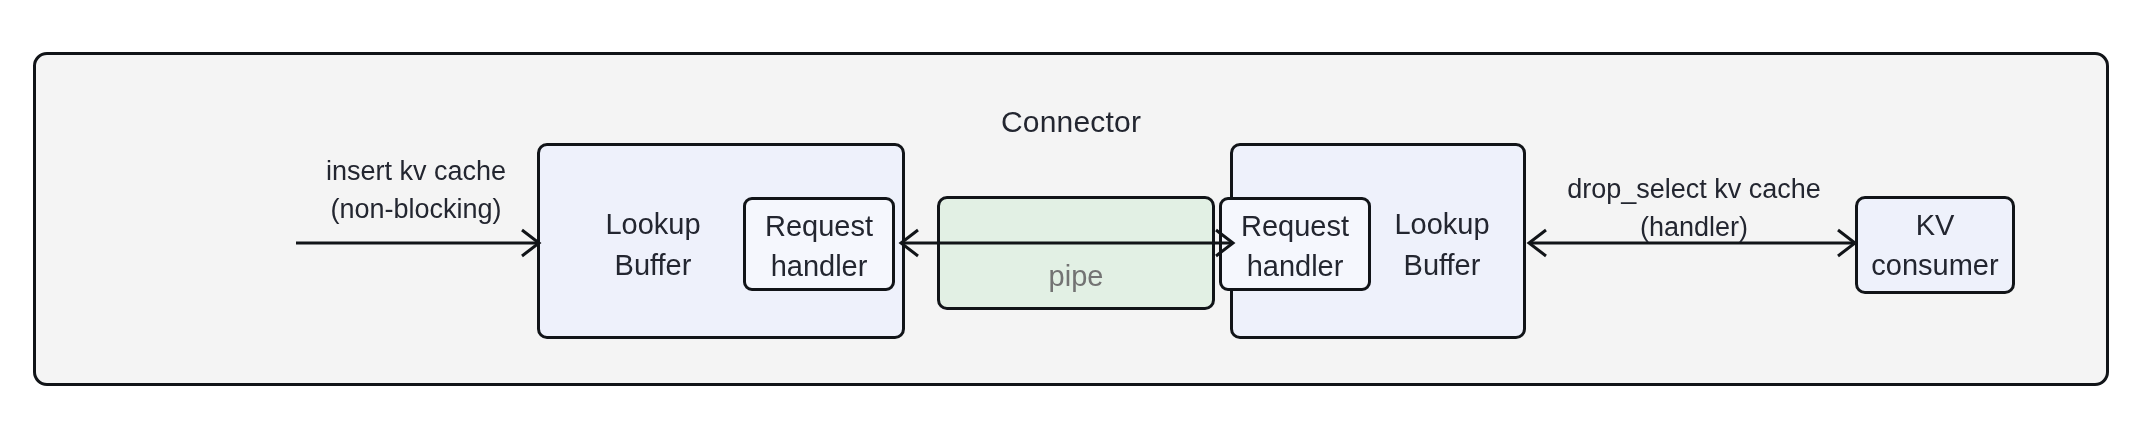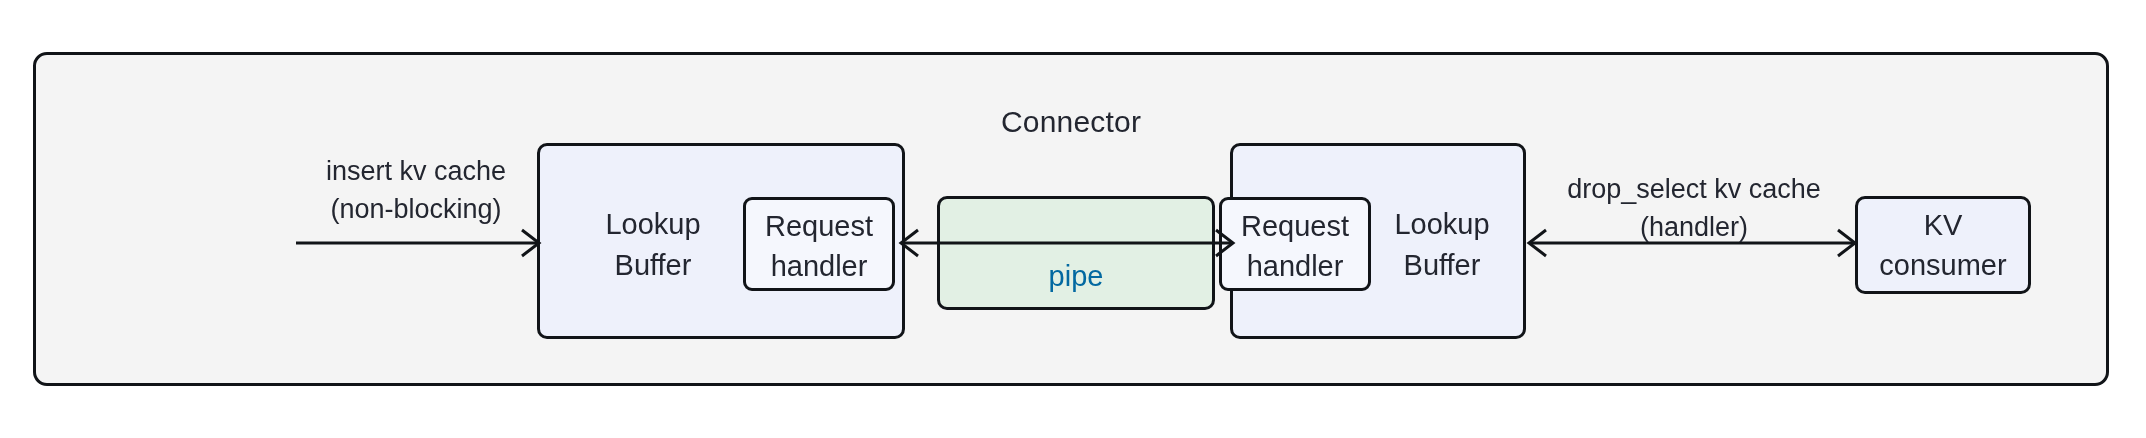"KV" #kv-consumer { width: 176px -> 160px }
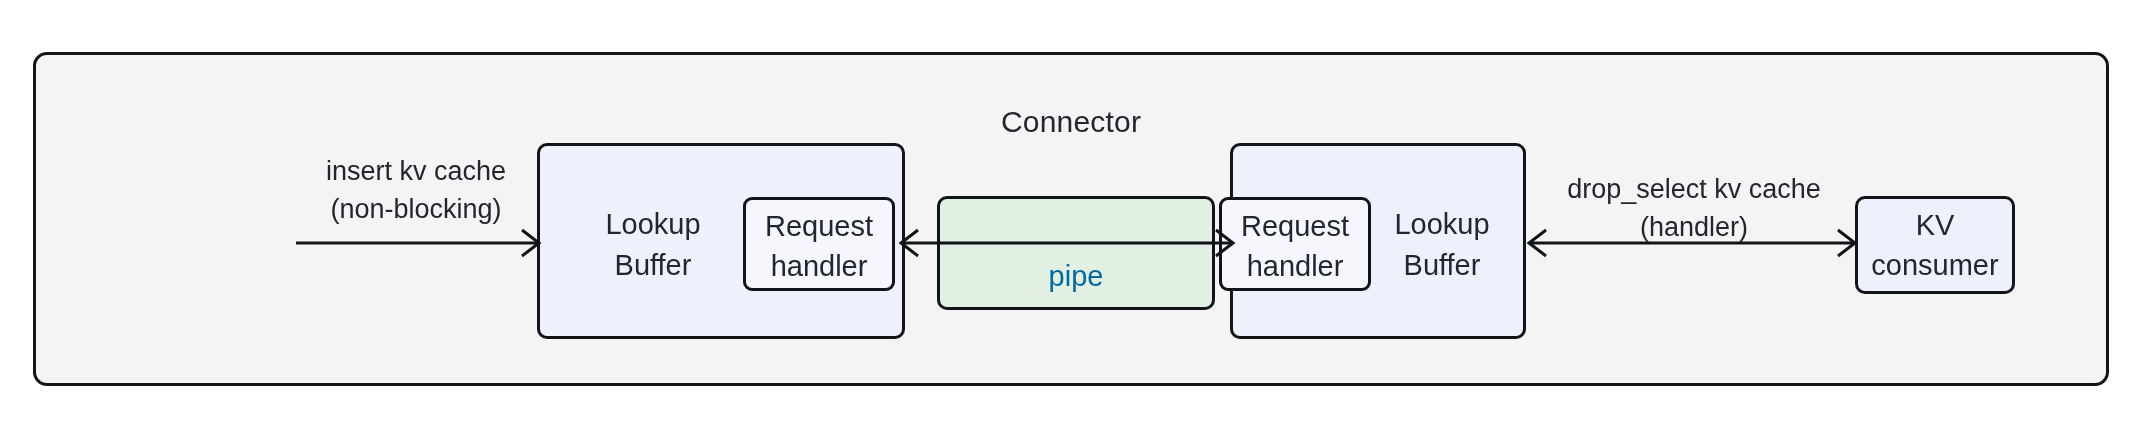"pipe" #pipe .pipe-label { color: #0369a1 -> #737373 }
